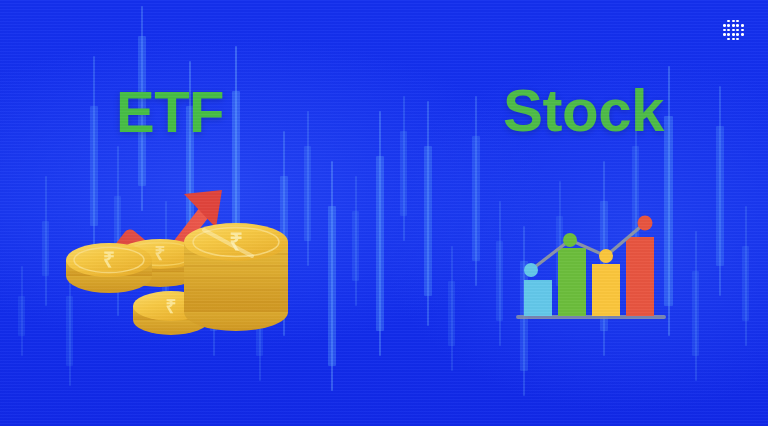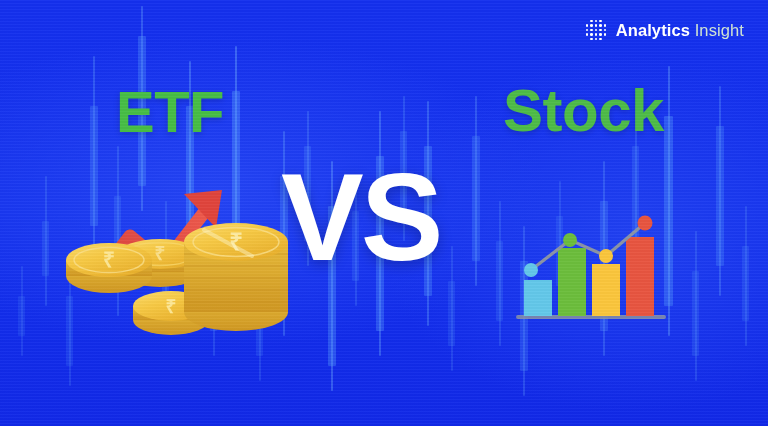"Analytics Insight" span { html: <span> <span>Analytics</span><span>&nbsp;</span><span>Insight</span> </span> -> none }
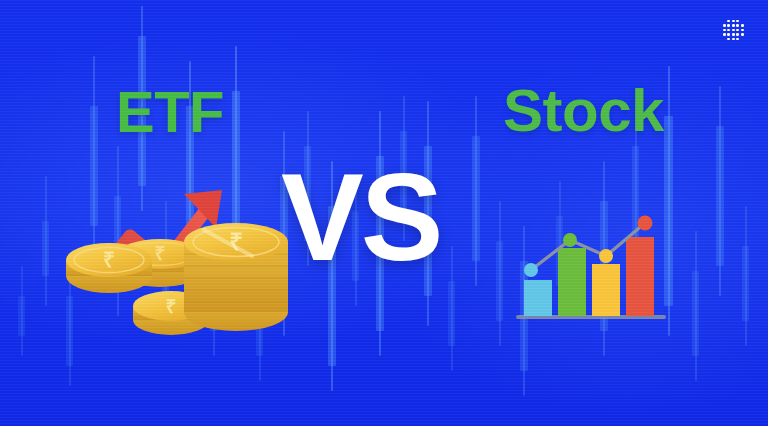"VS" div { html: <div>VS</div> -> none }
